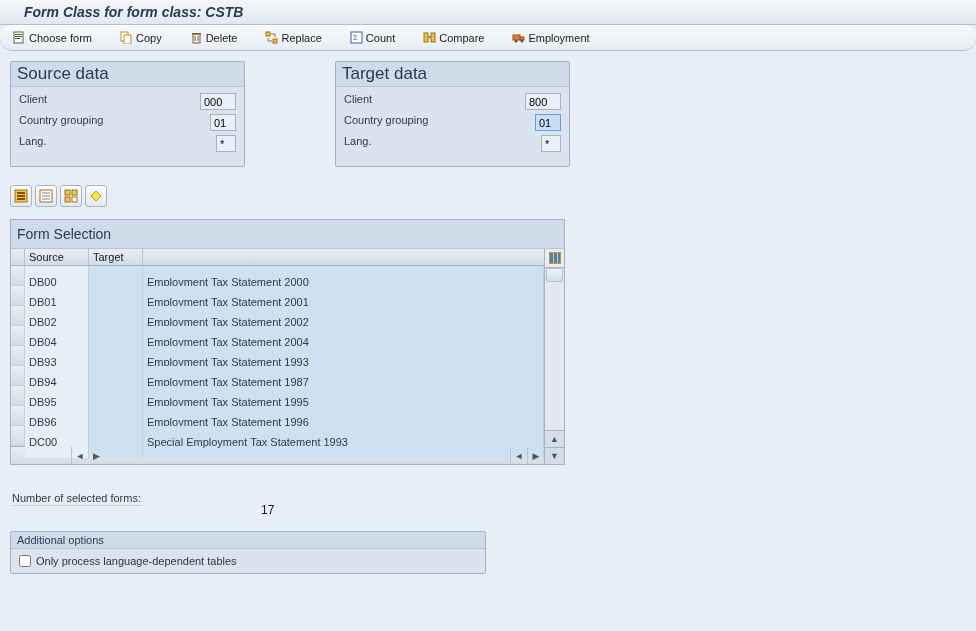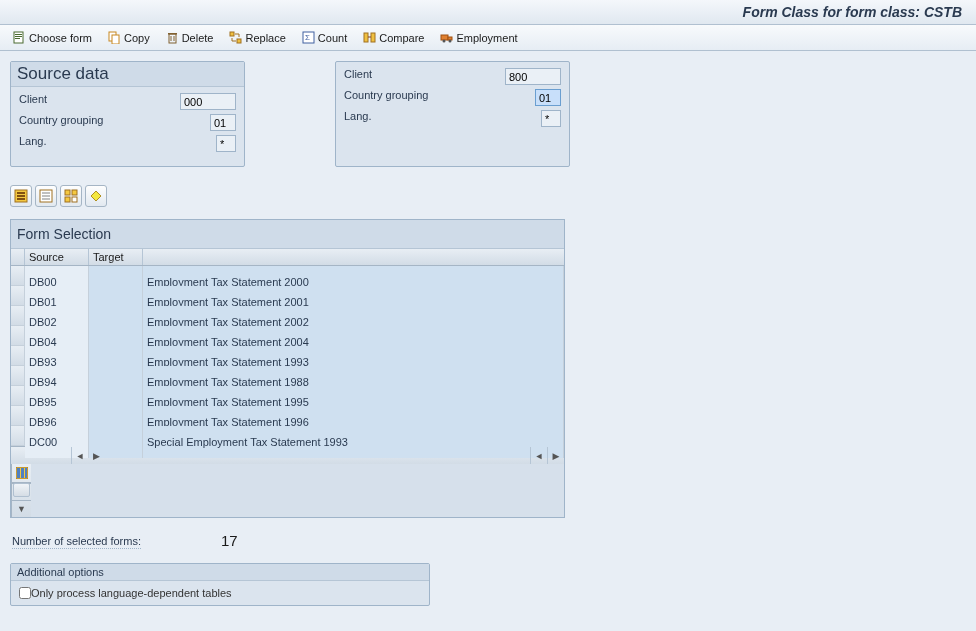"Form Class for form class:" .header { padding: 4px 14px -> 4px 24px; text-align: right -> none }
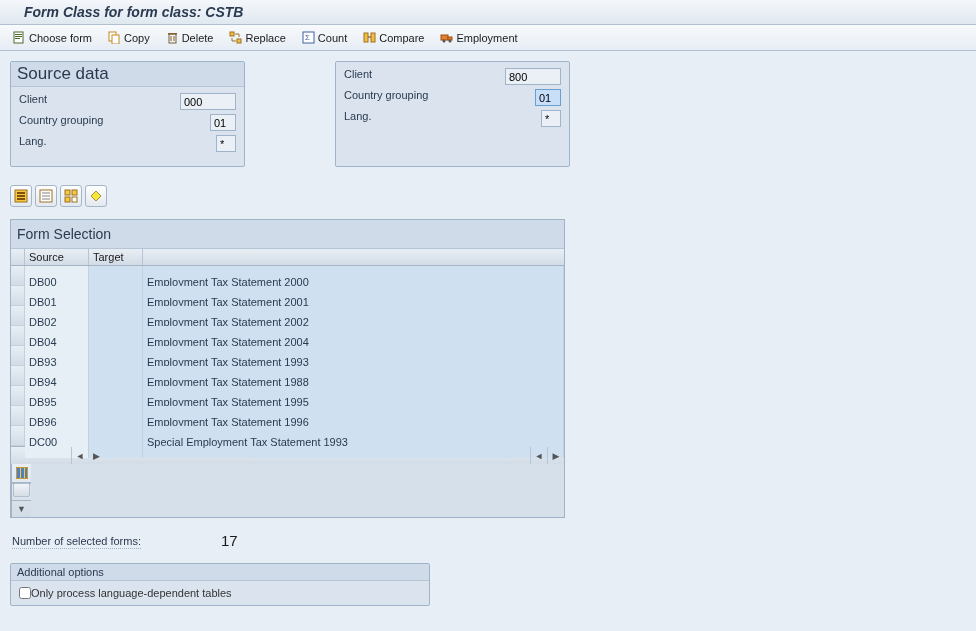"Choose form" .toolbar { border-radius: none -> 13px; gap: 2px -> 14px }
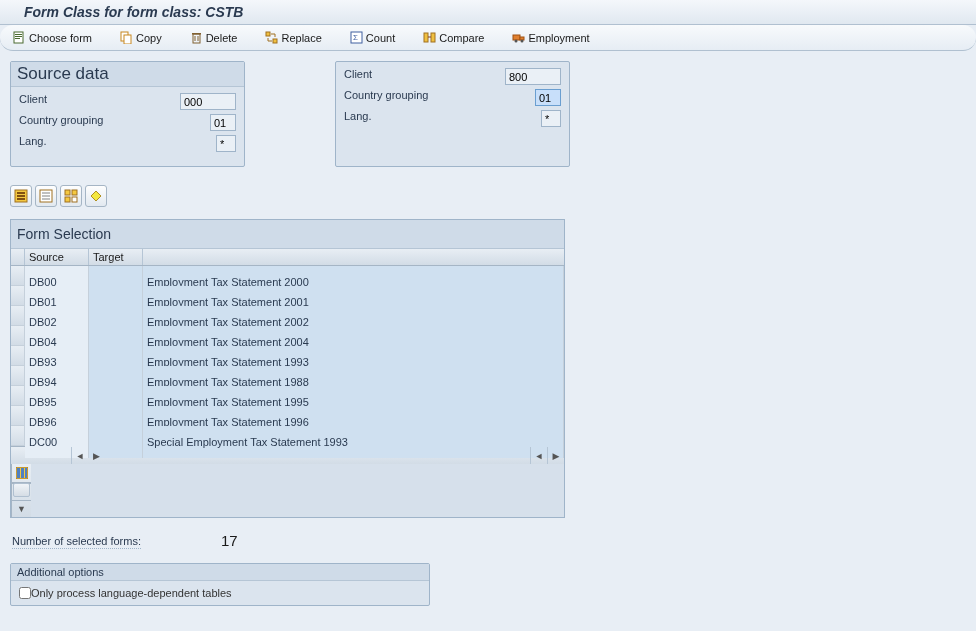"Target data" div.panel-title { html: none -> <div>Target data</div> }
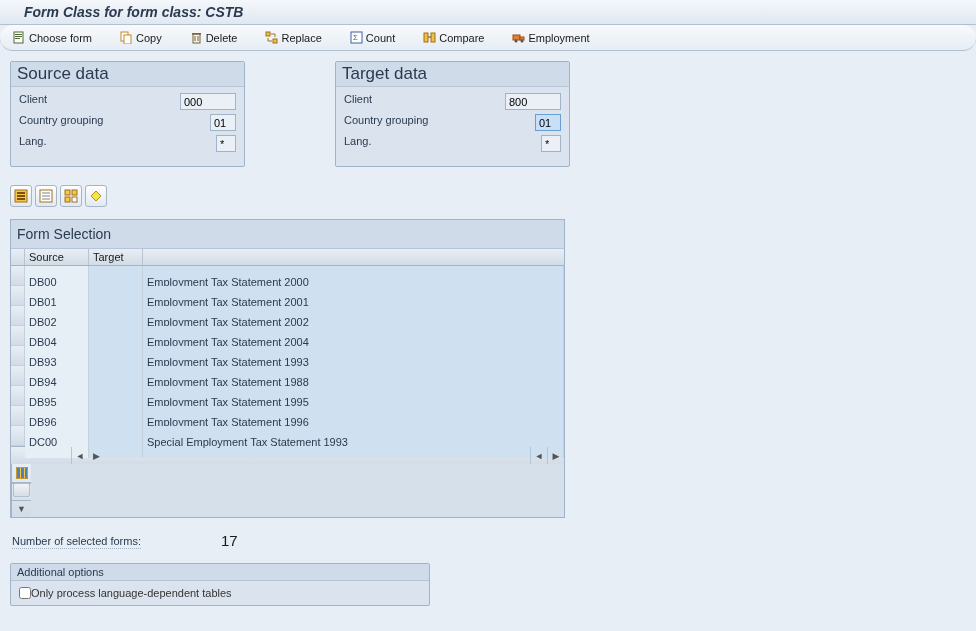"000" .field-input { width: 56px -> 36px }
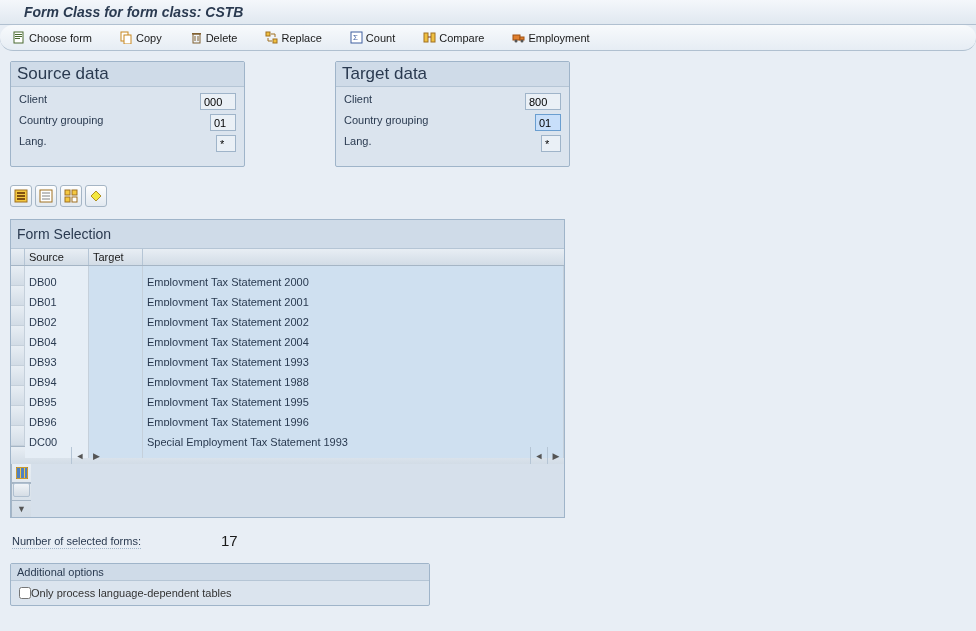"Source" .grid { flex-direction: column -> none }
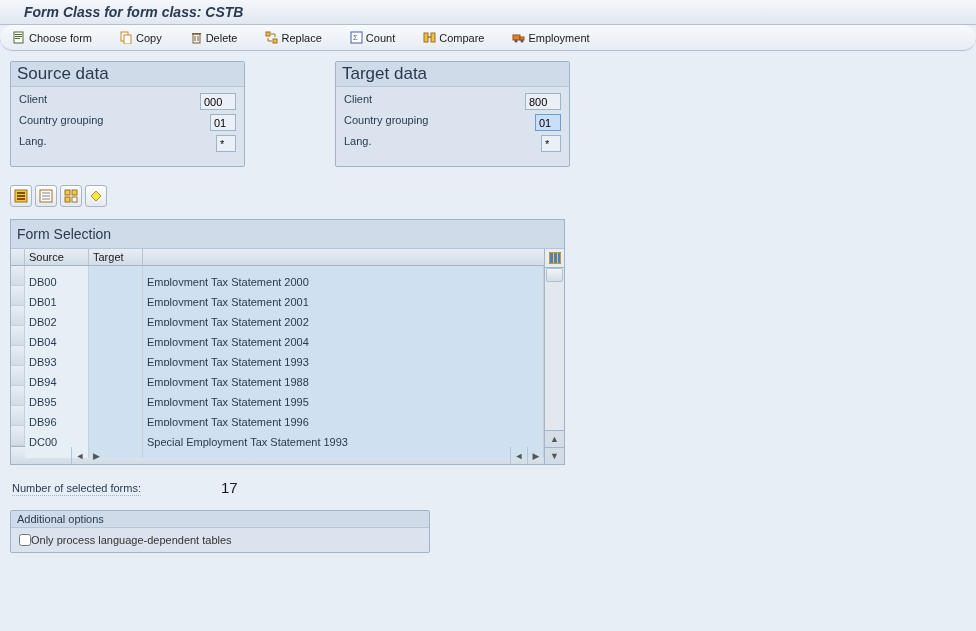"Employment Tax Statement 1988" div.cell { text: 1988 -> 1987 }
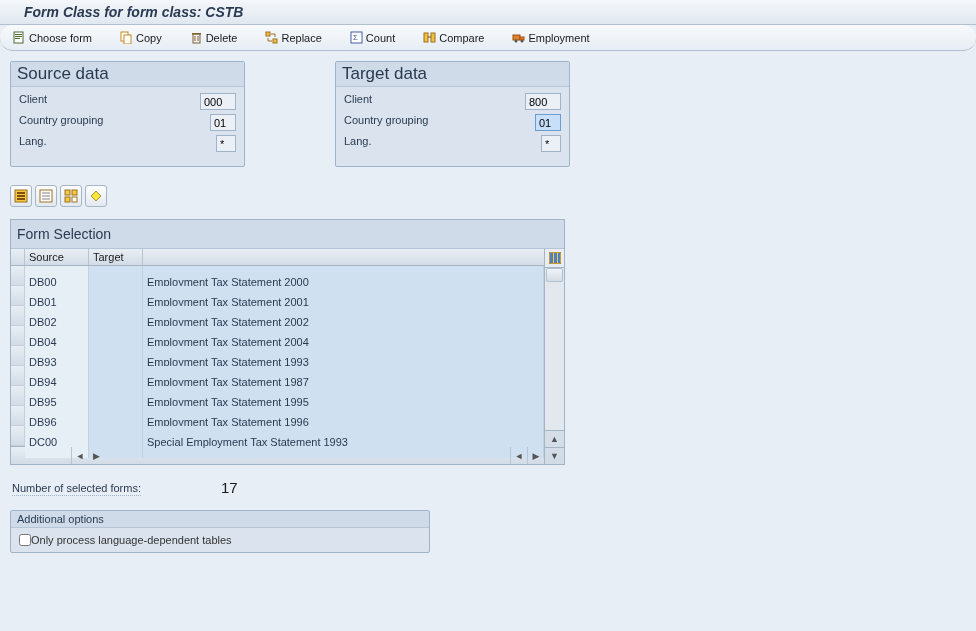"Number of selected forms:" .count-row { gap: 80px -> 120px }
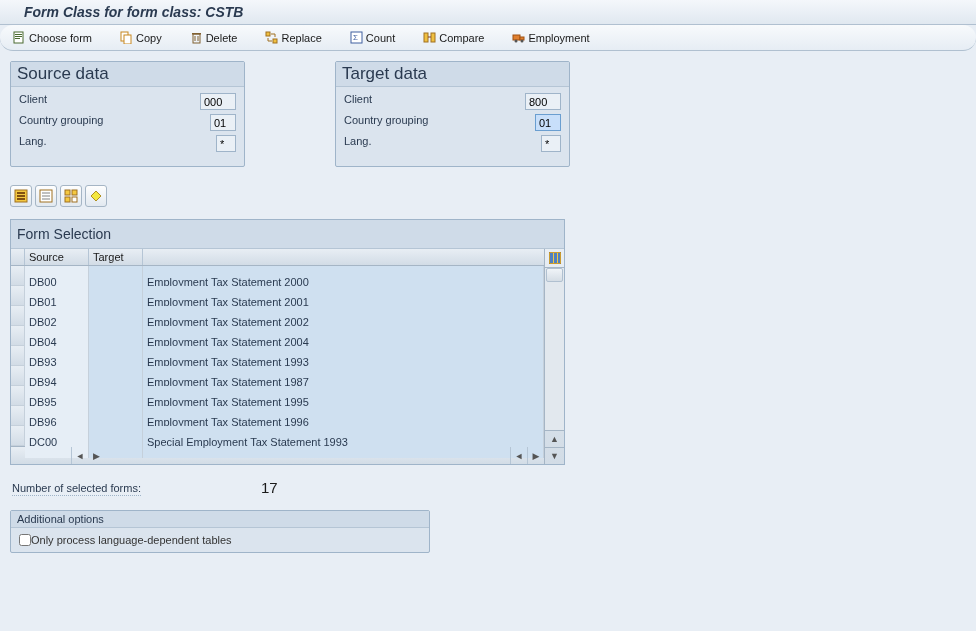"17" .count-val { font-size: 15px -> 12px; margin-top: none -> 24px }
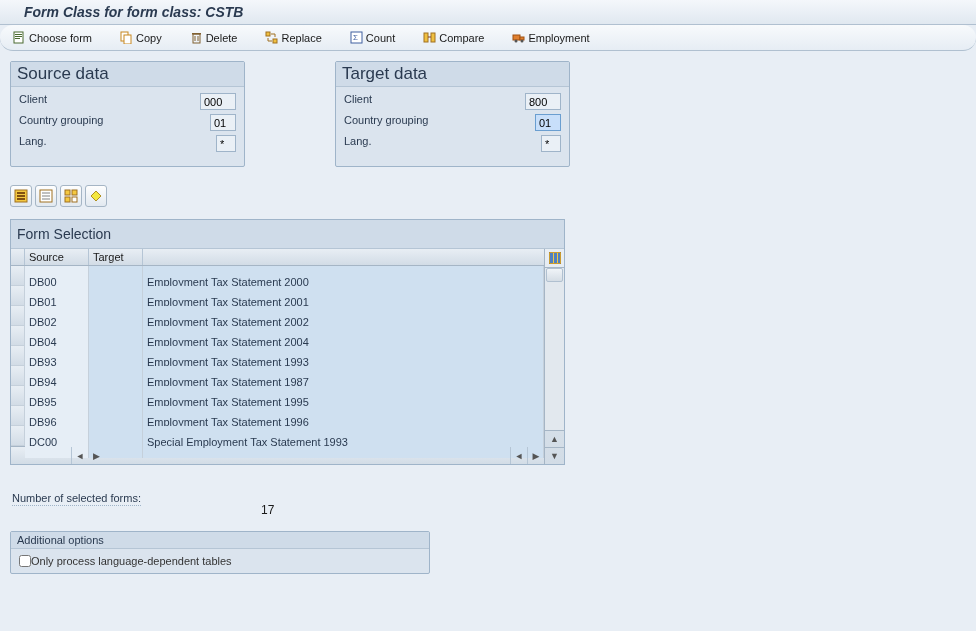"Additional options" .opts { width: 420px -> 476px }
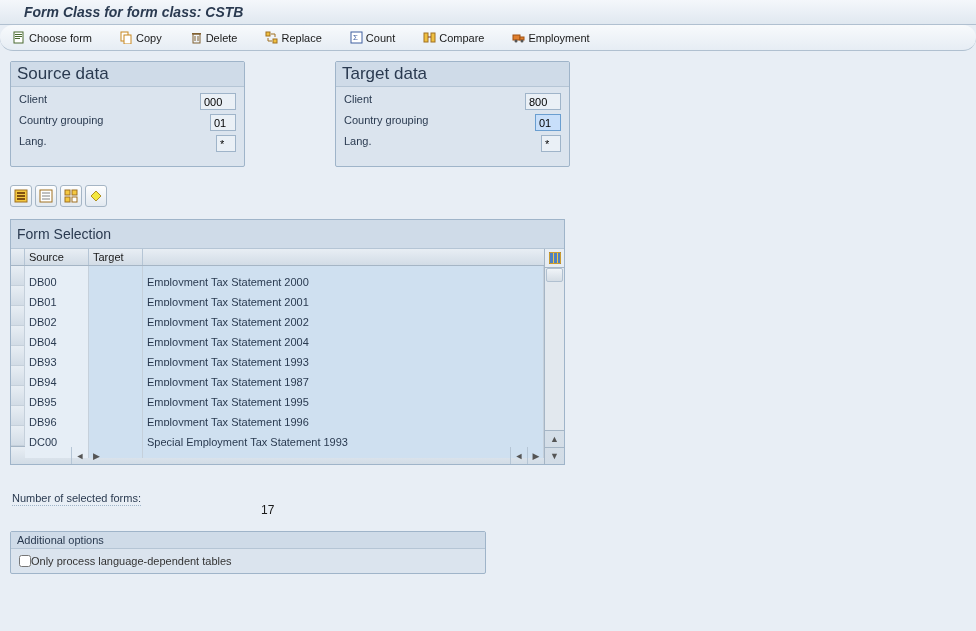"Only process language-dependent tables" .chk { gap: none -> 5px }
